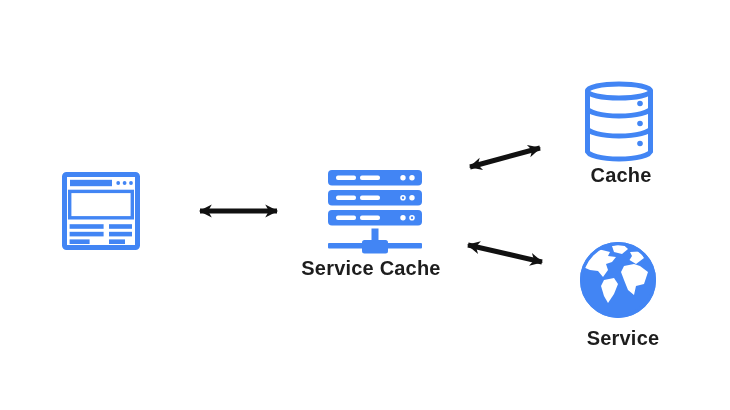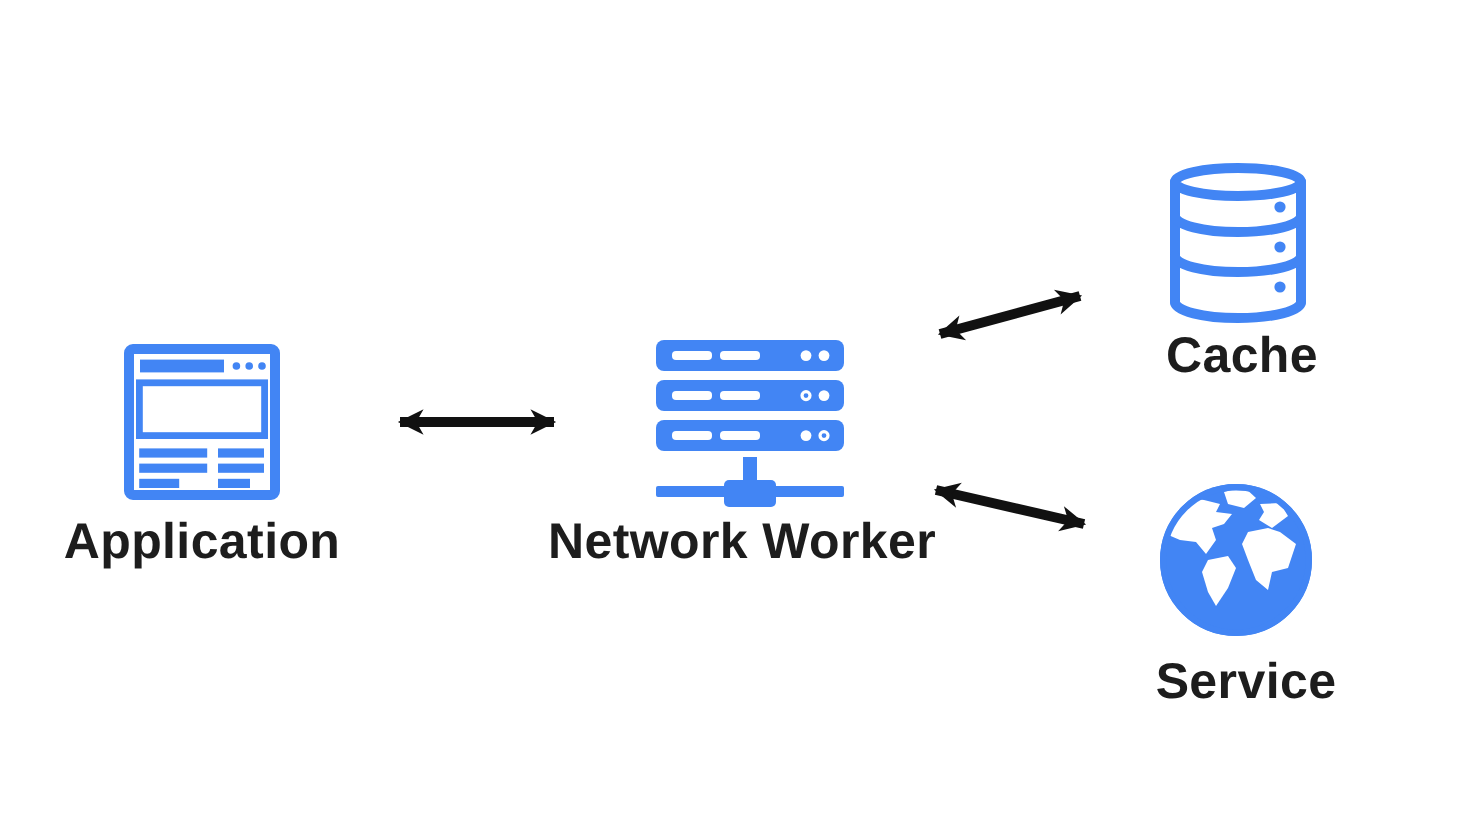"Cache" .node-label { font-size: 25px -> 20px }
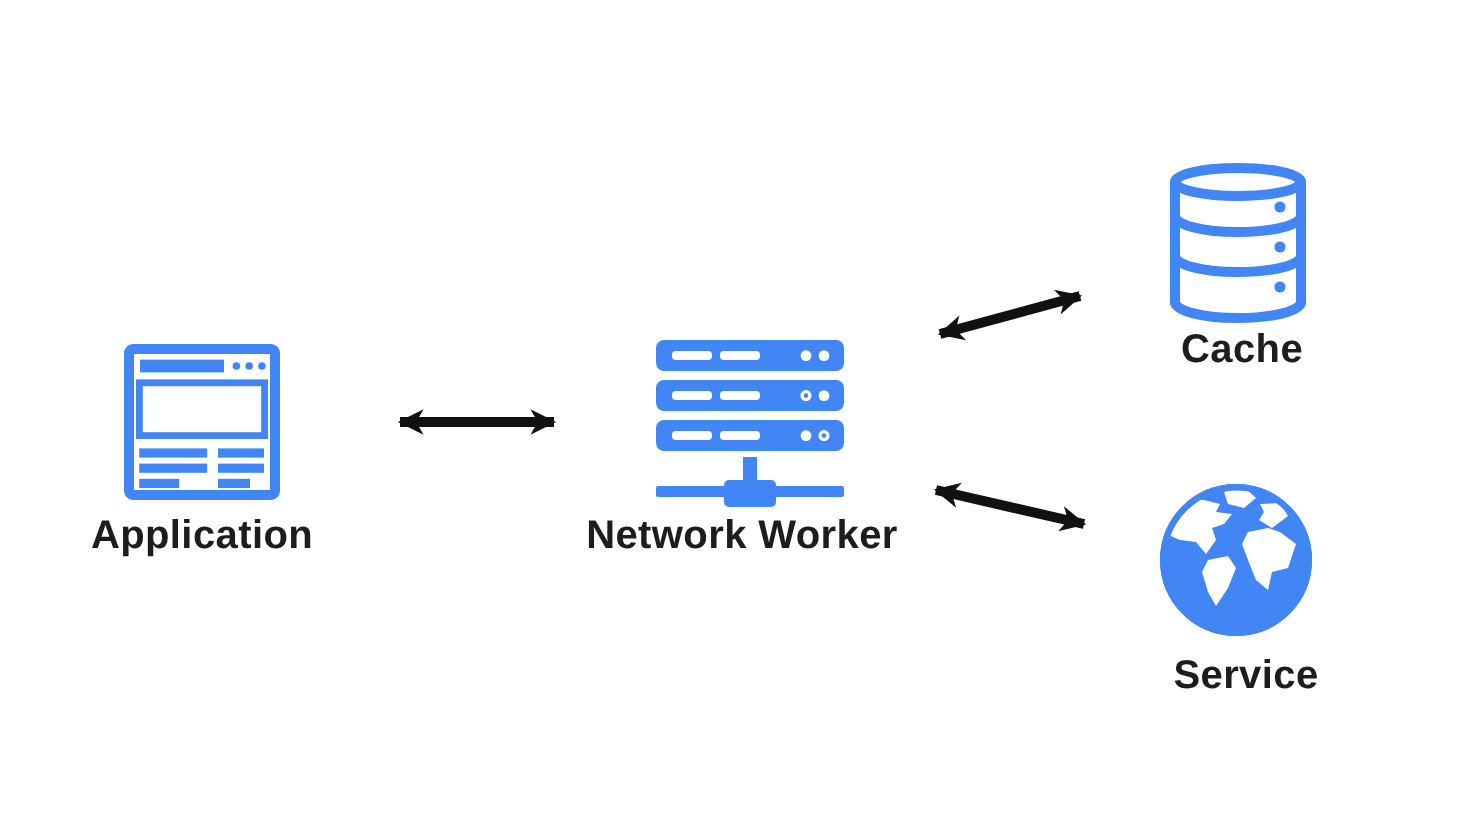"Application" div.node-label { html: <div>Application</div> -> none }
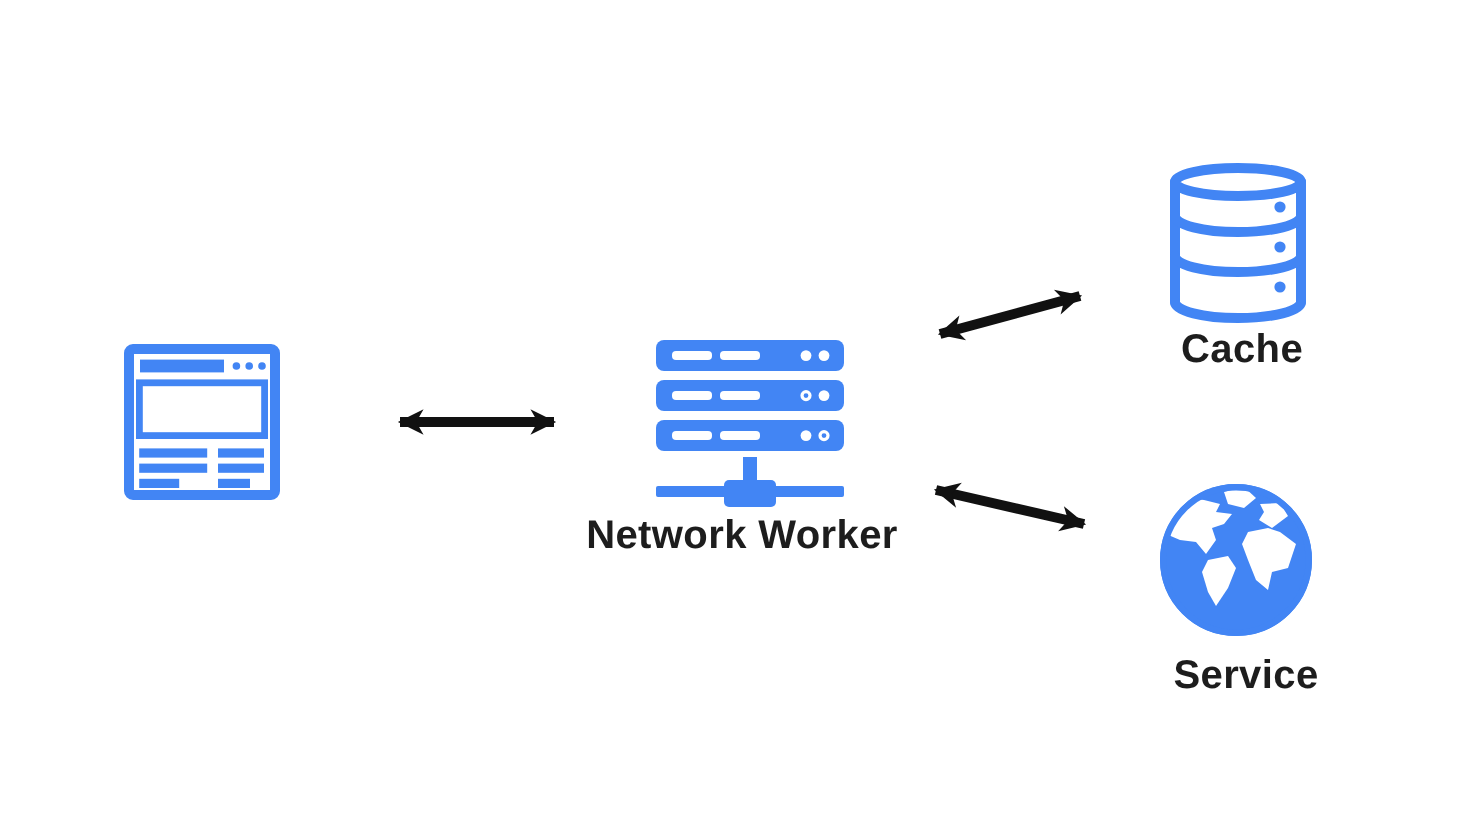"Network Worker" div.node-label { text: Network Worker -> Service Cache }
